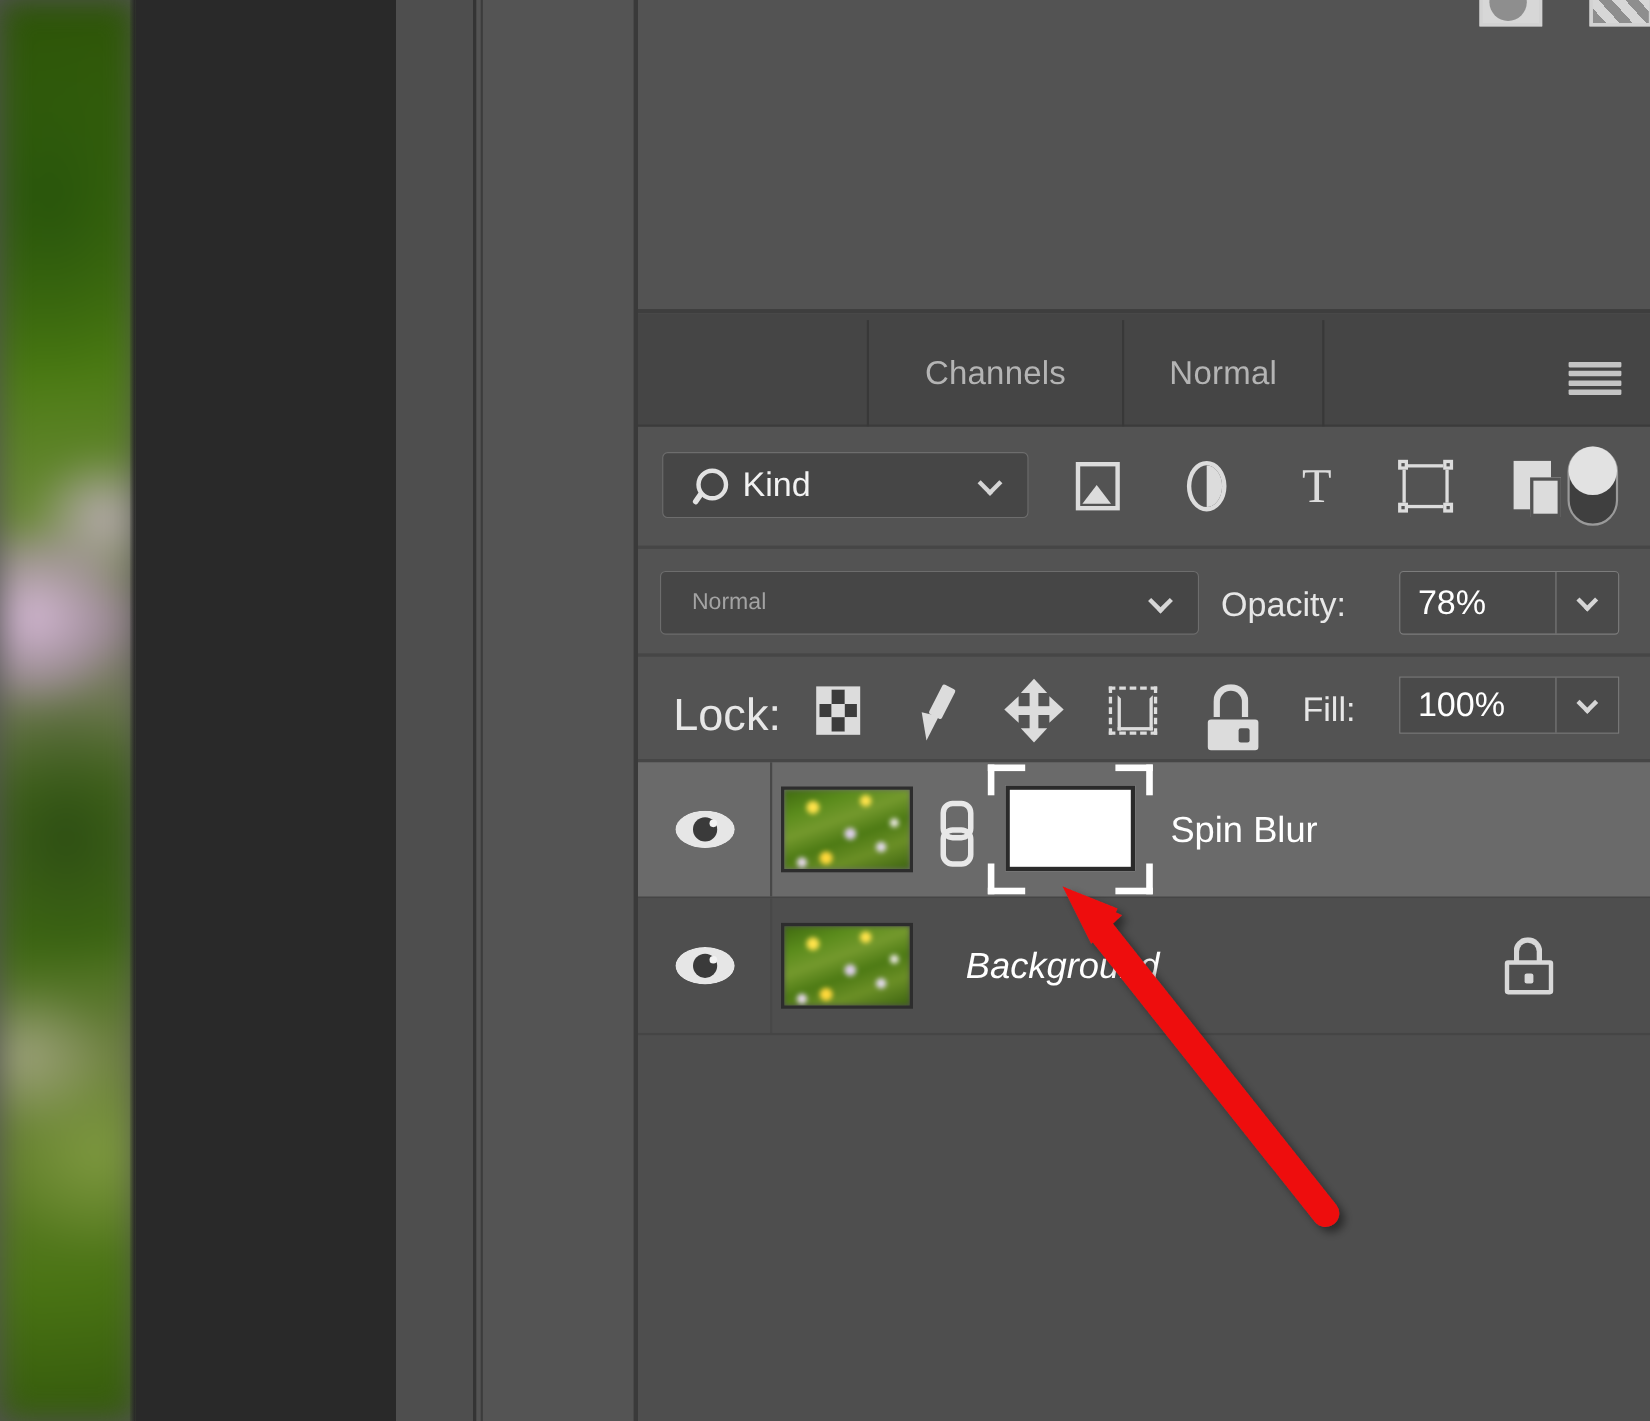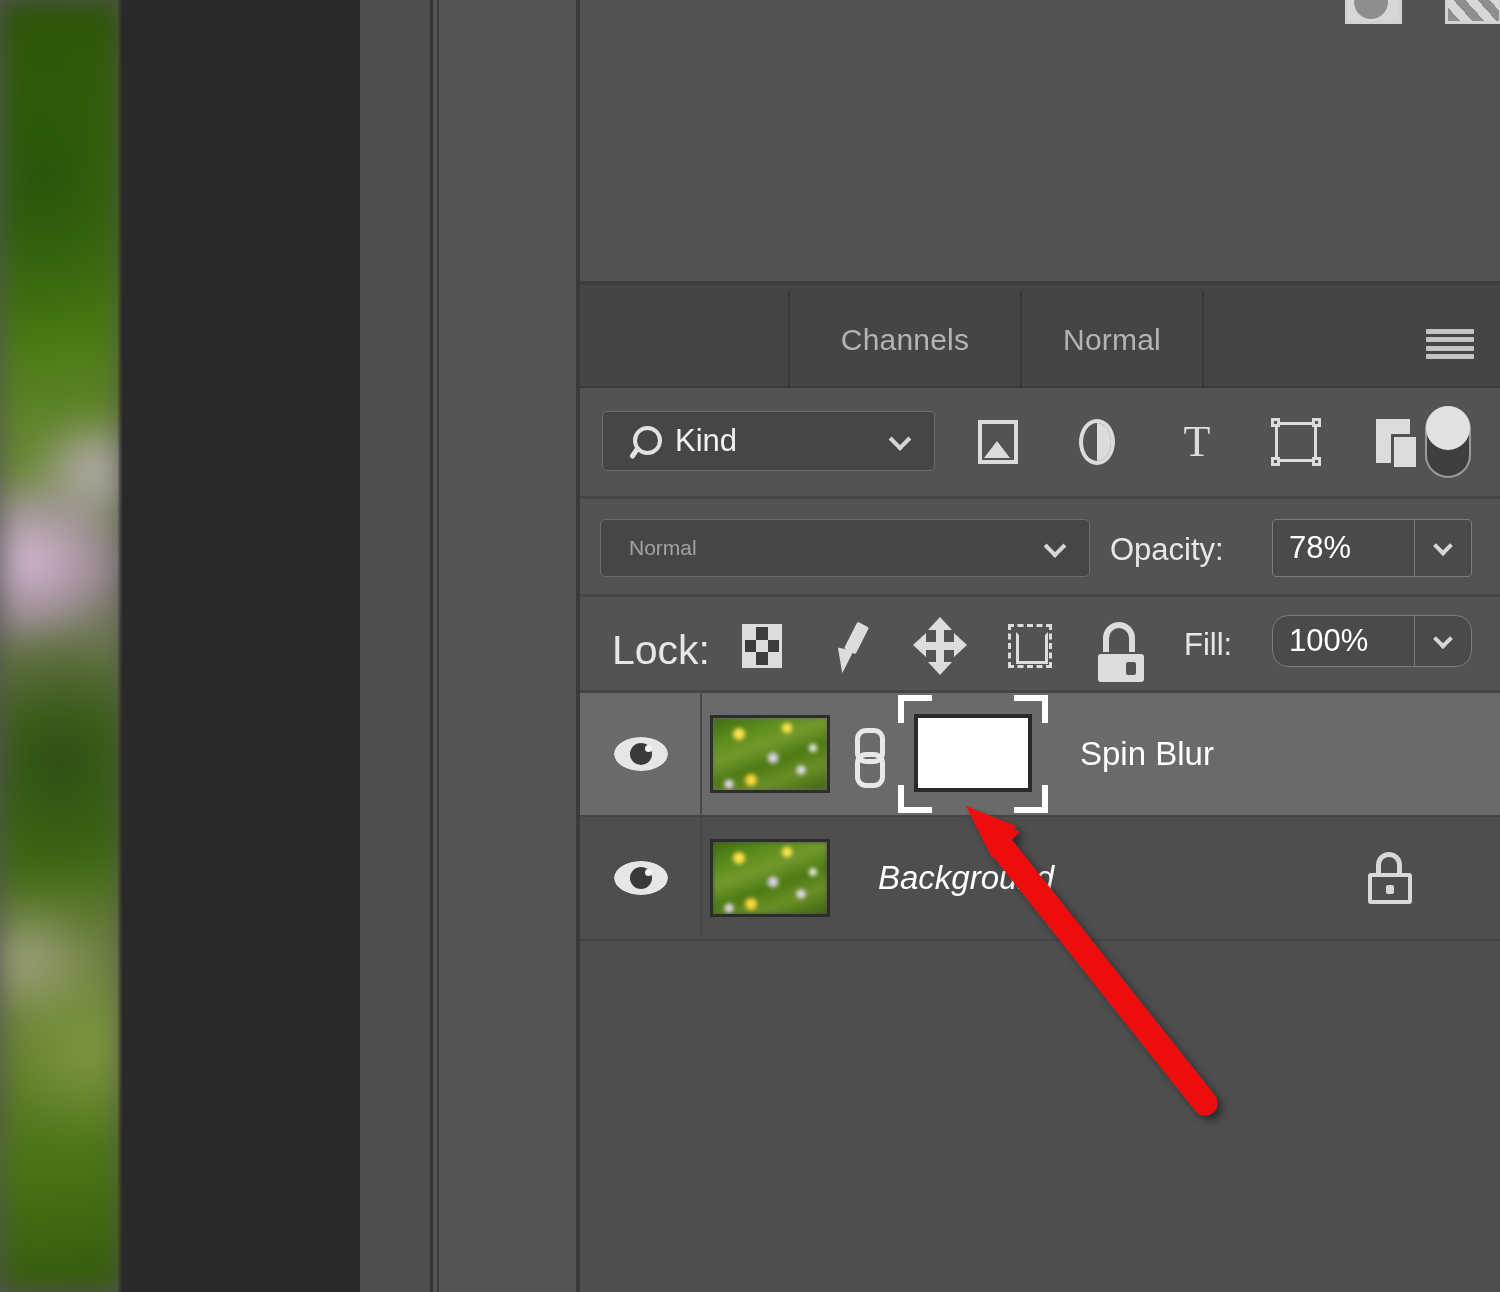"100%" .fill-box { border-radius: 16px -> 0 }
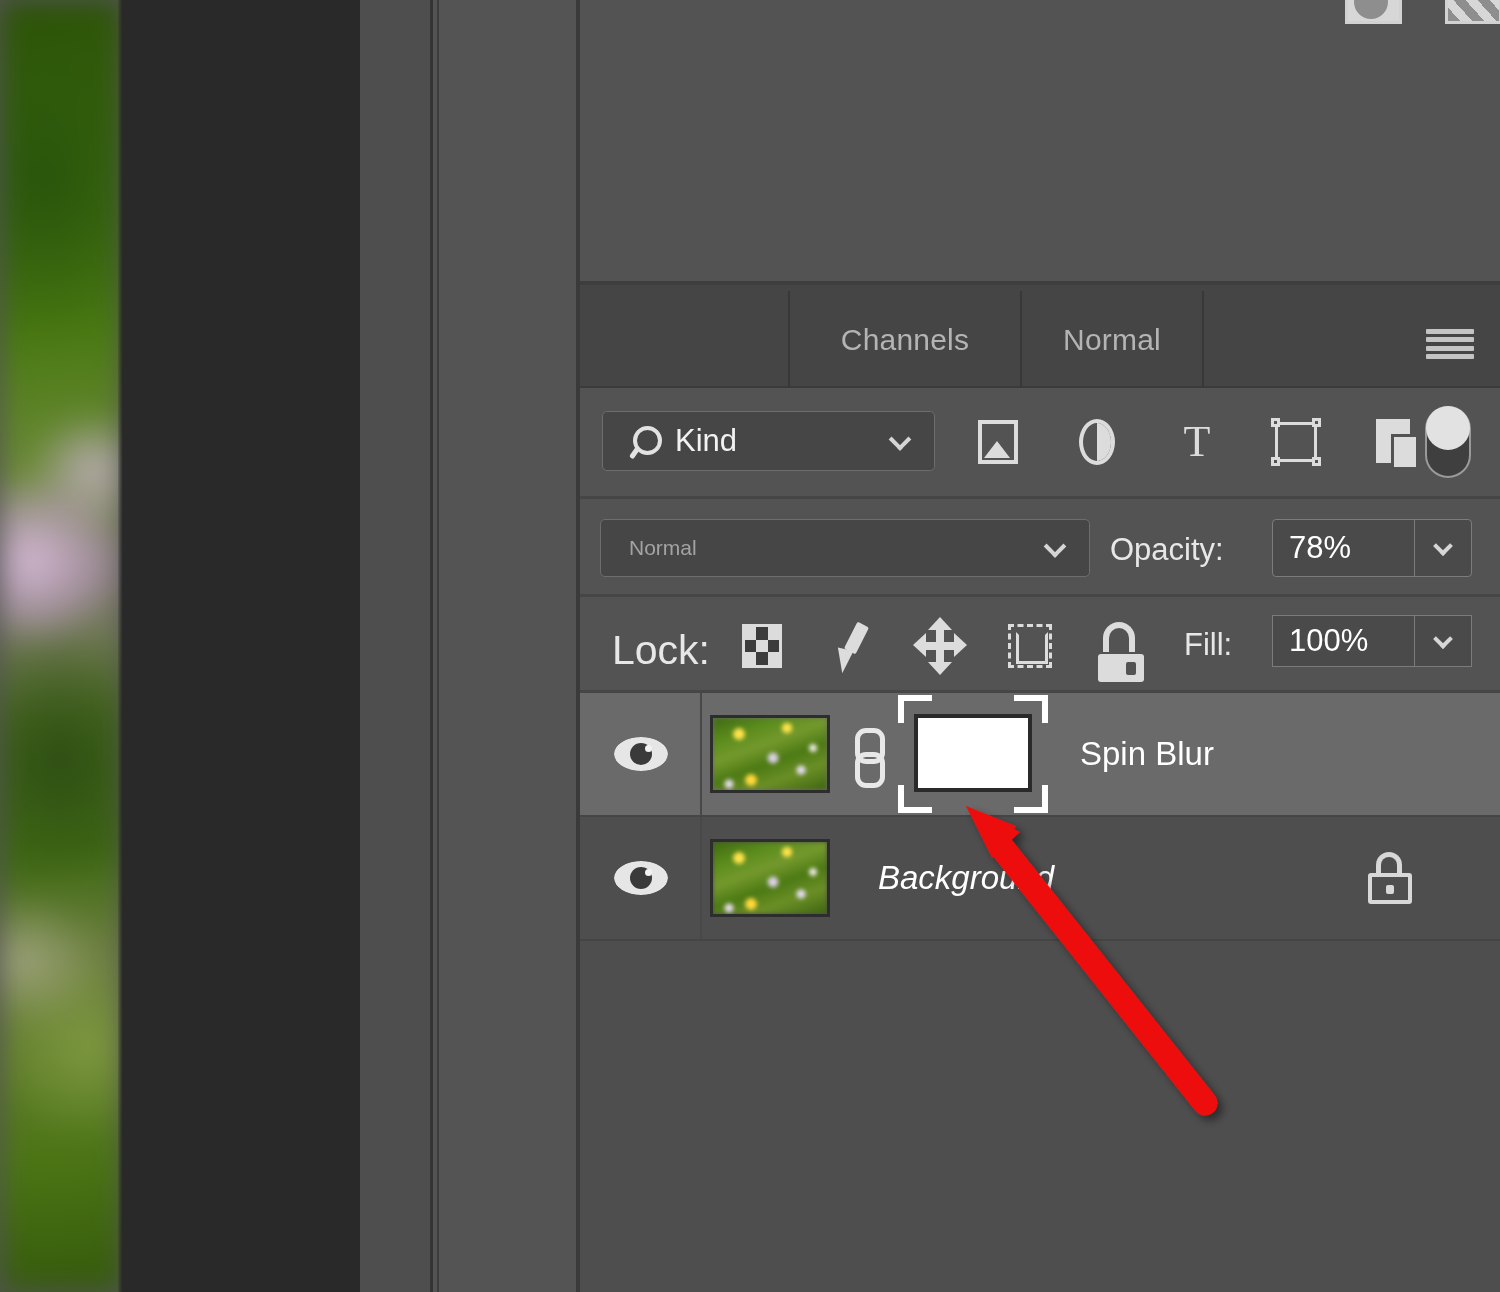"Spin Blur" .layer-name { margin-left: 32px -> 16px }
